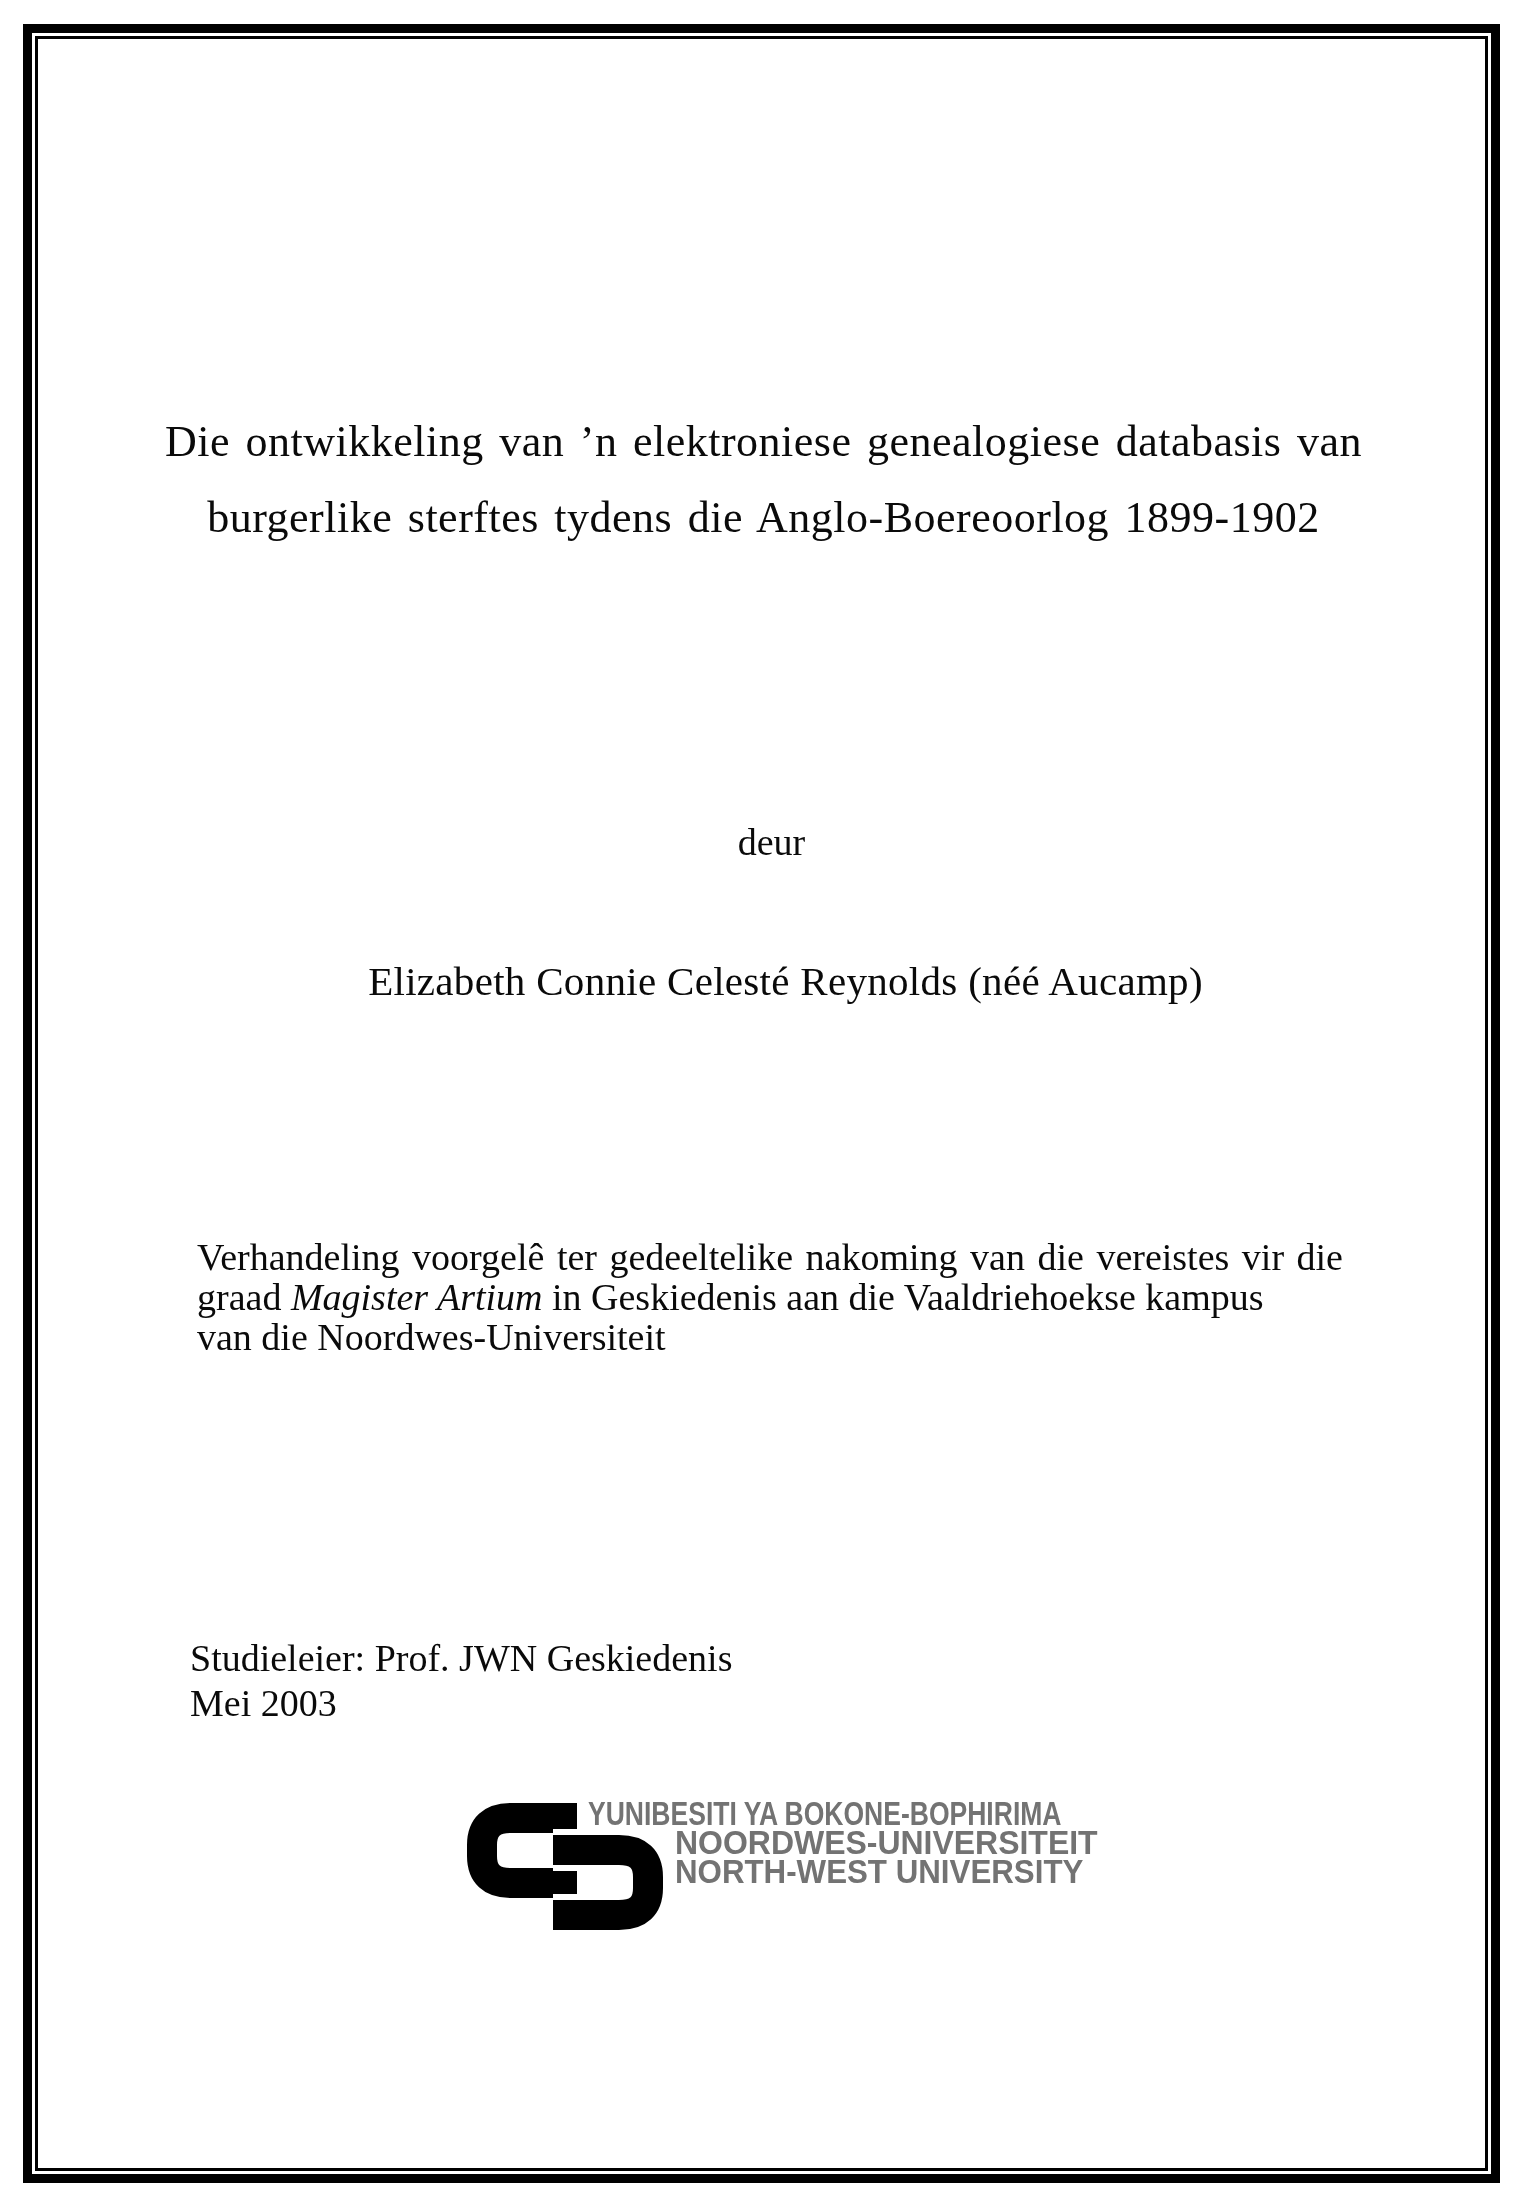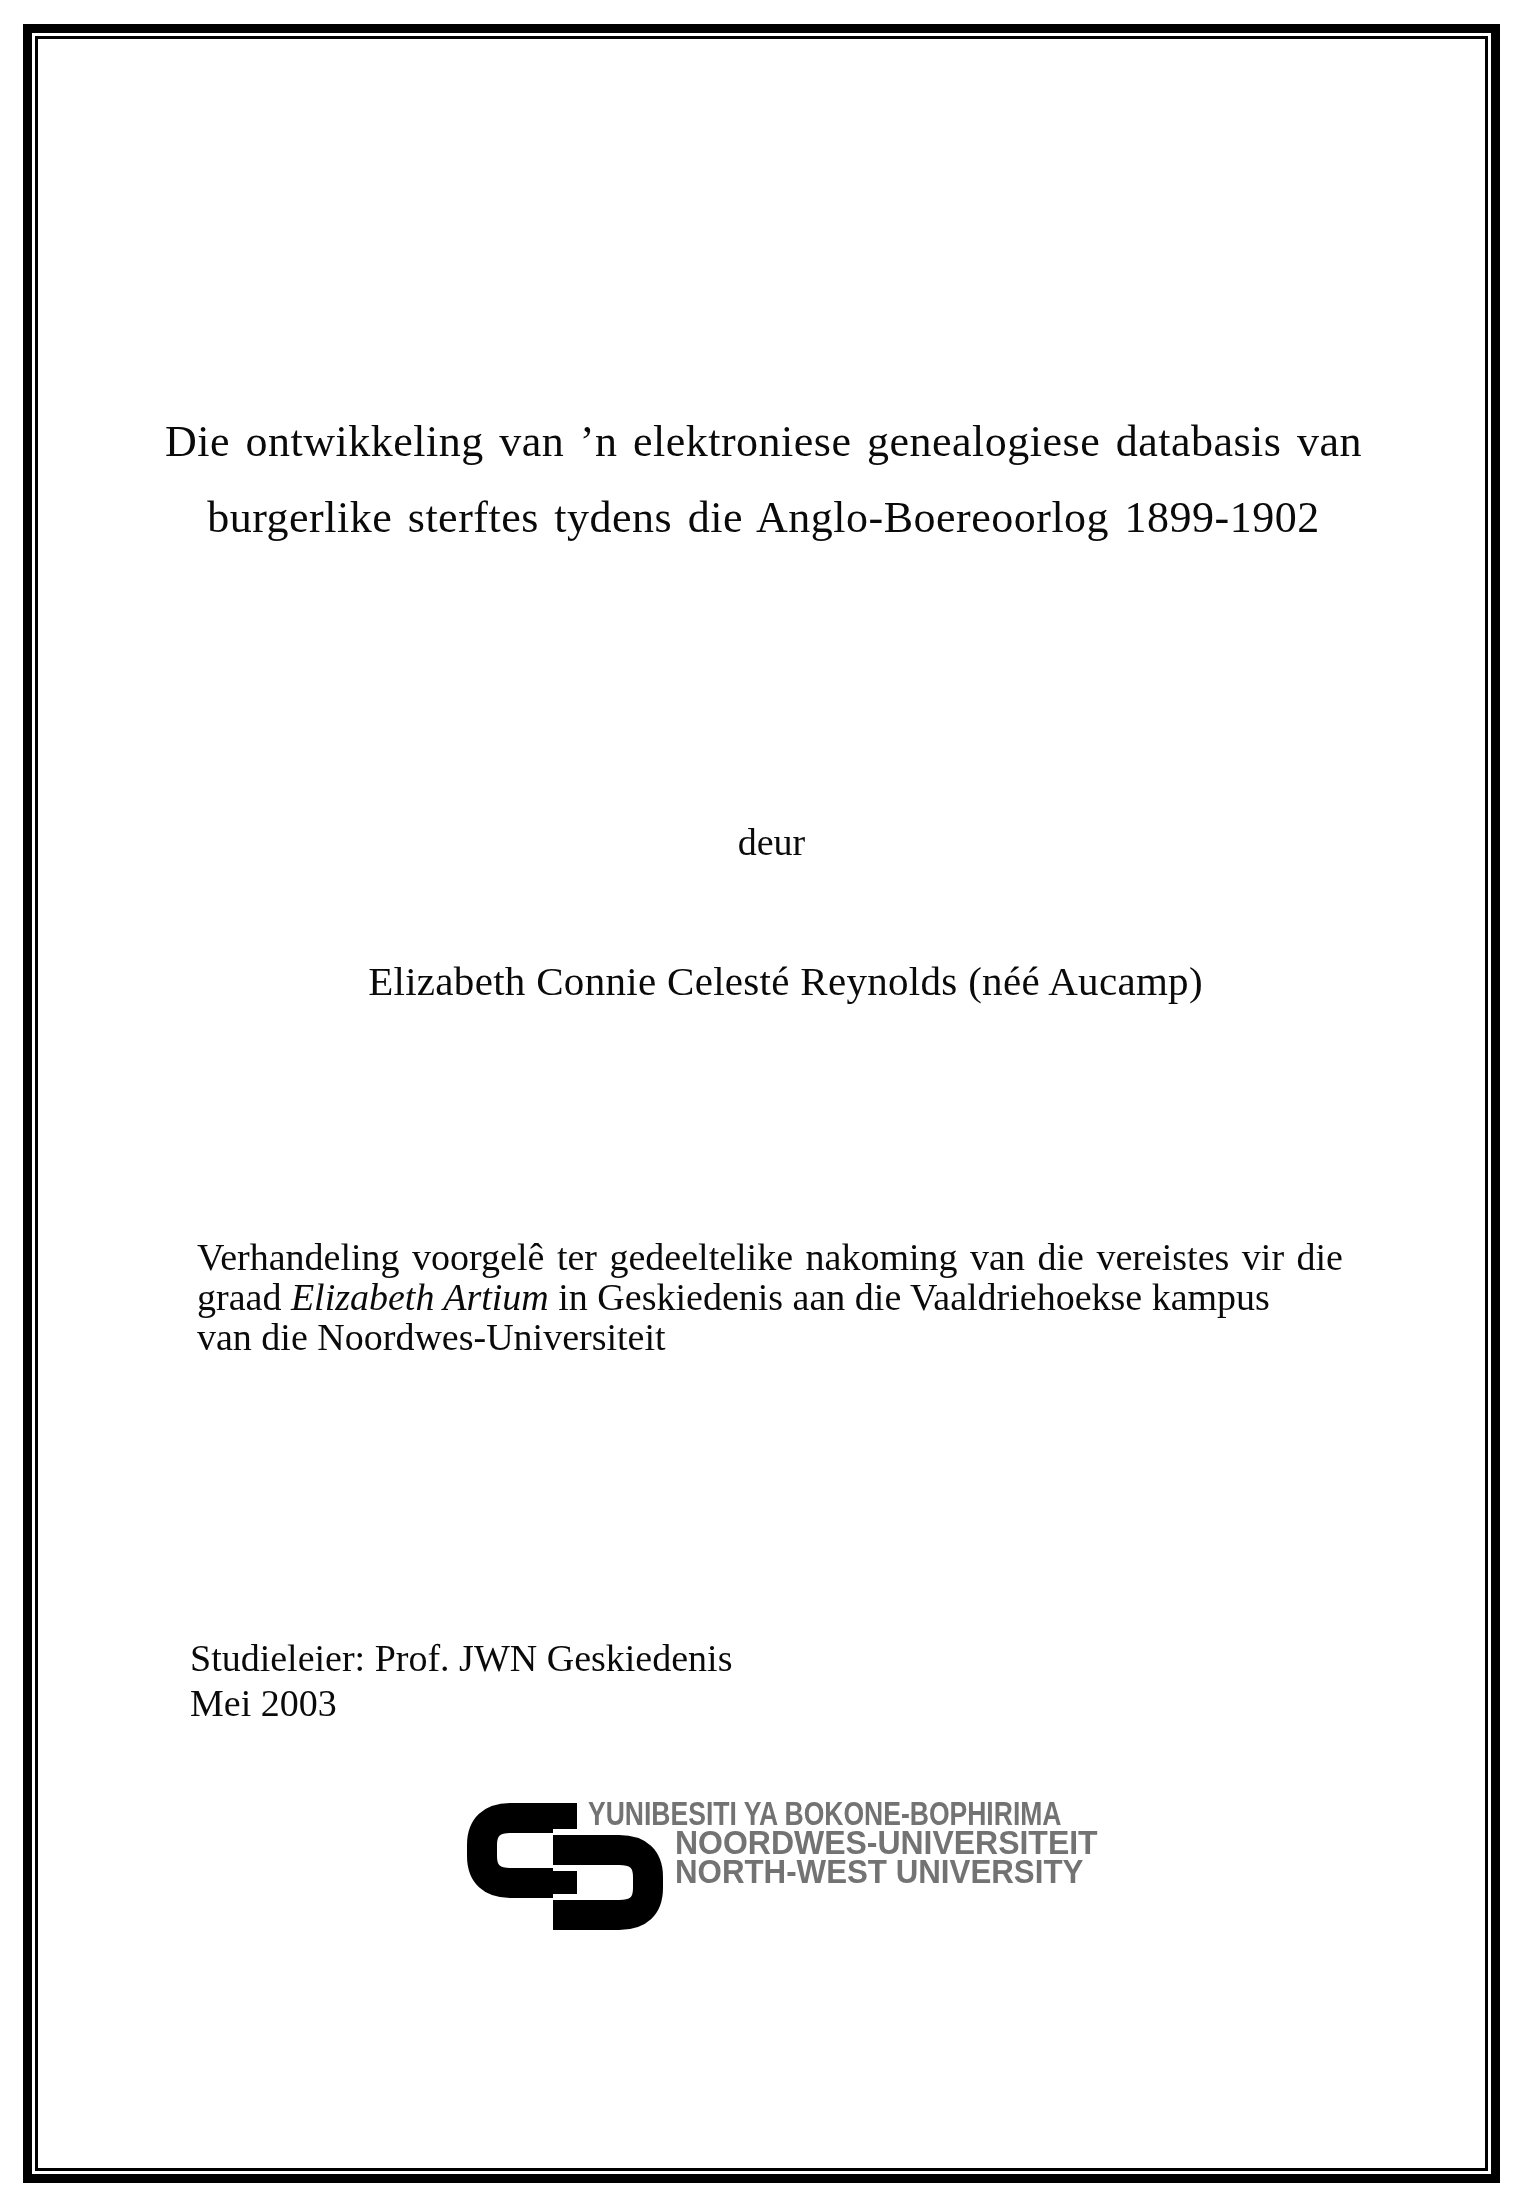"Elizabeth Artium" em { text: Elizabeth -> Magister }
